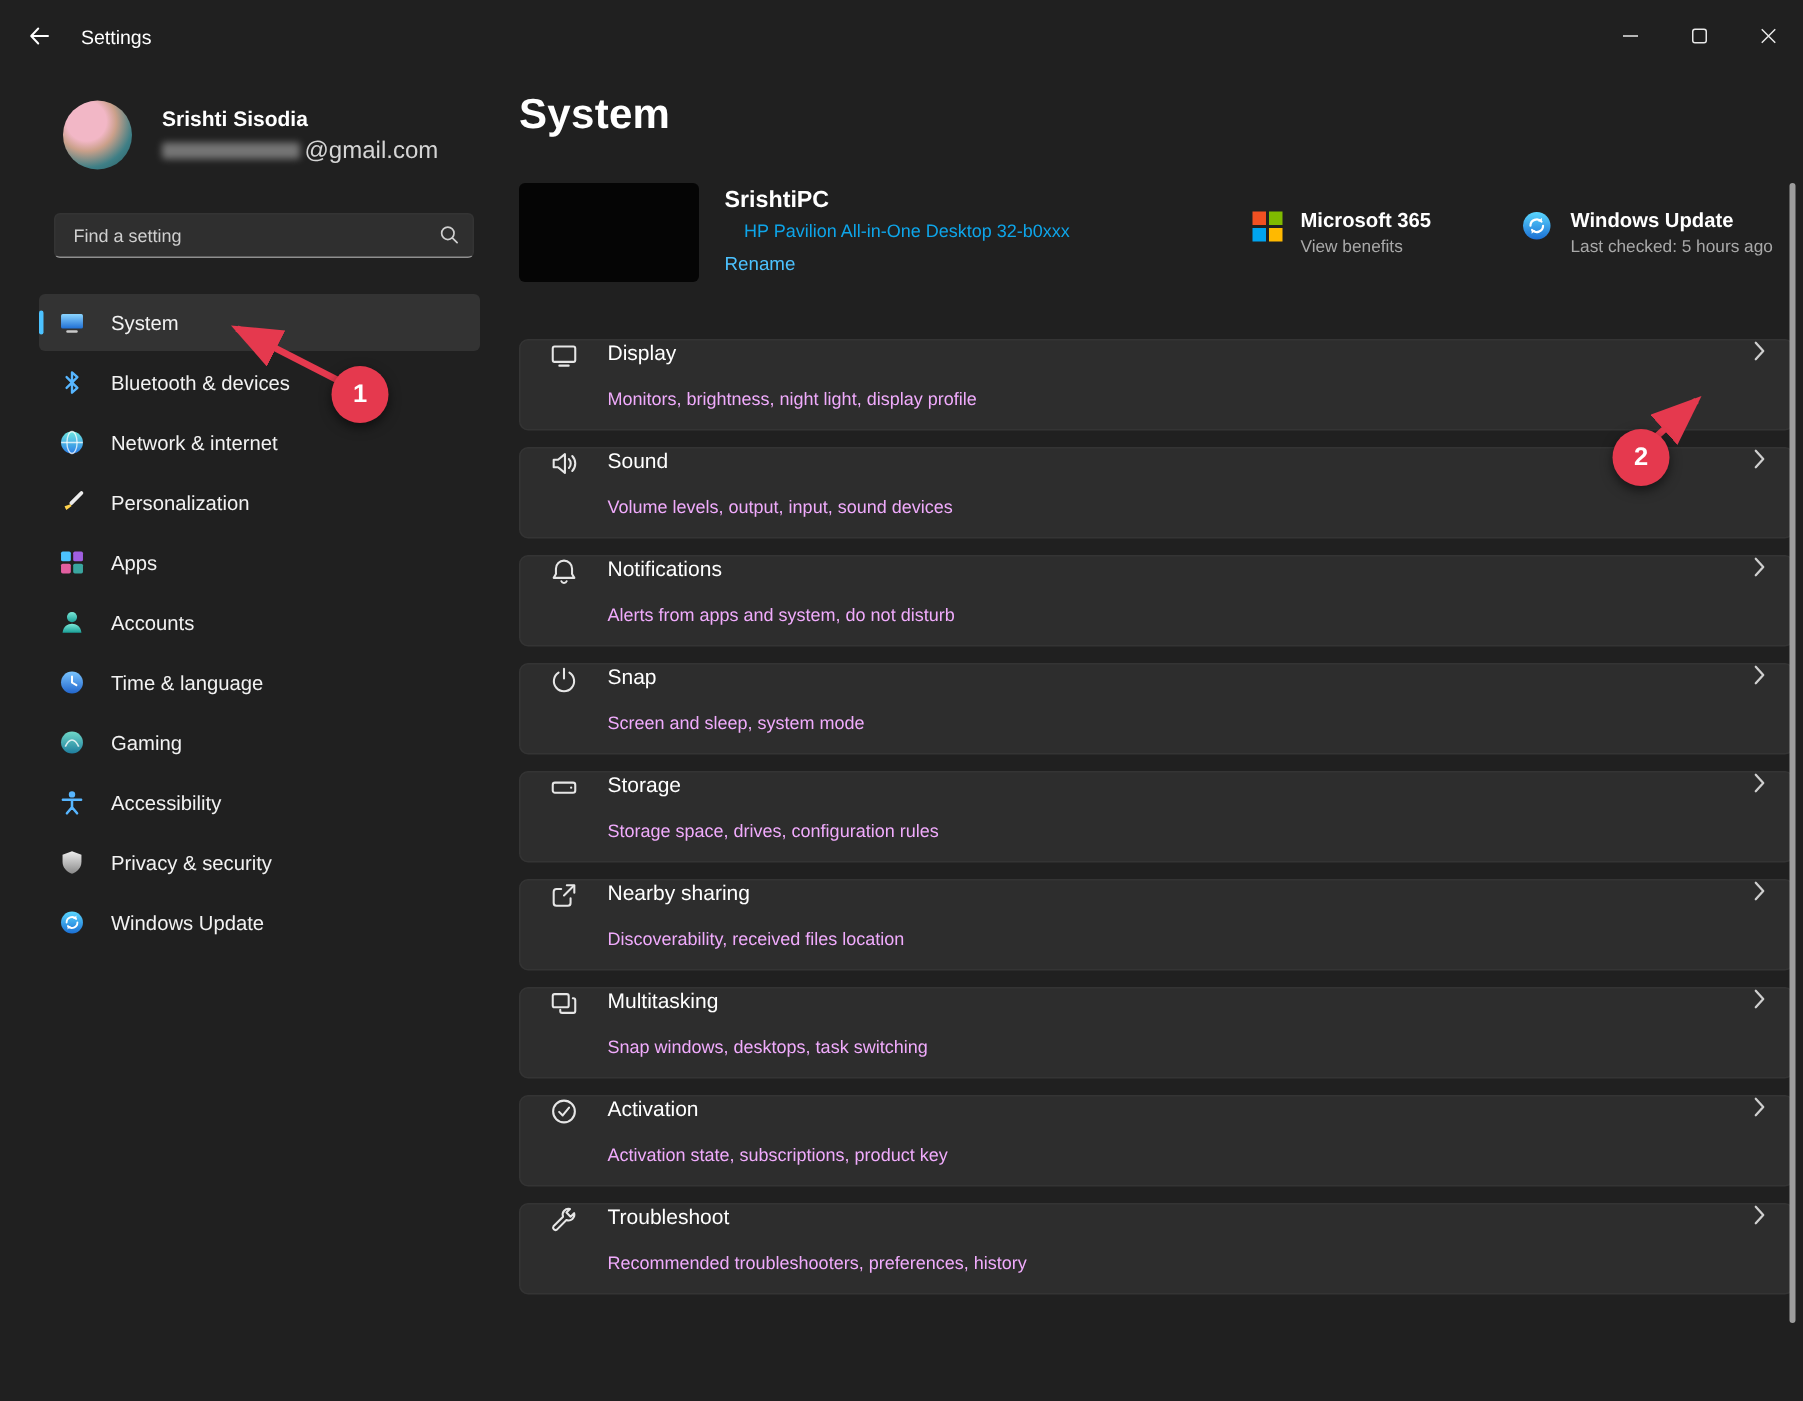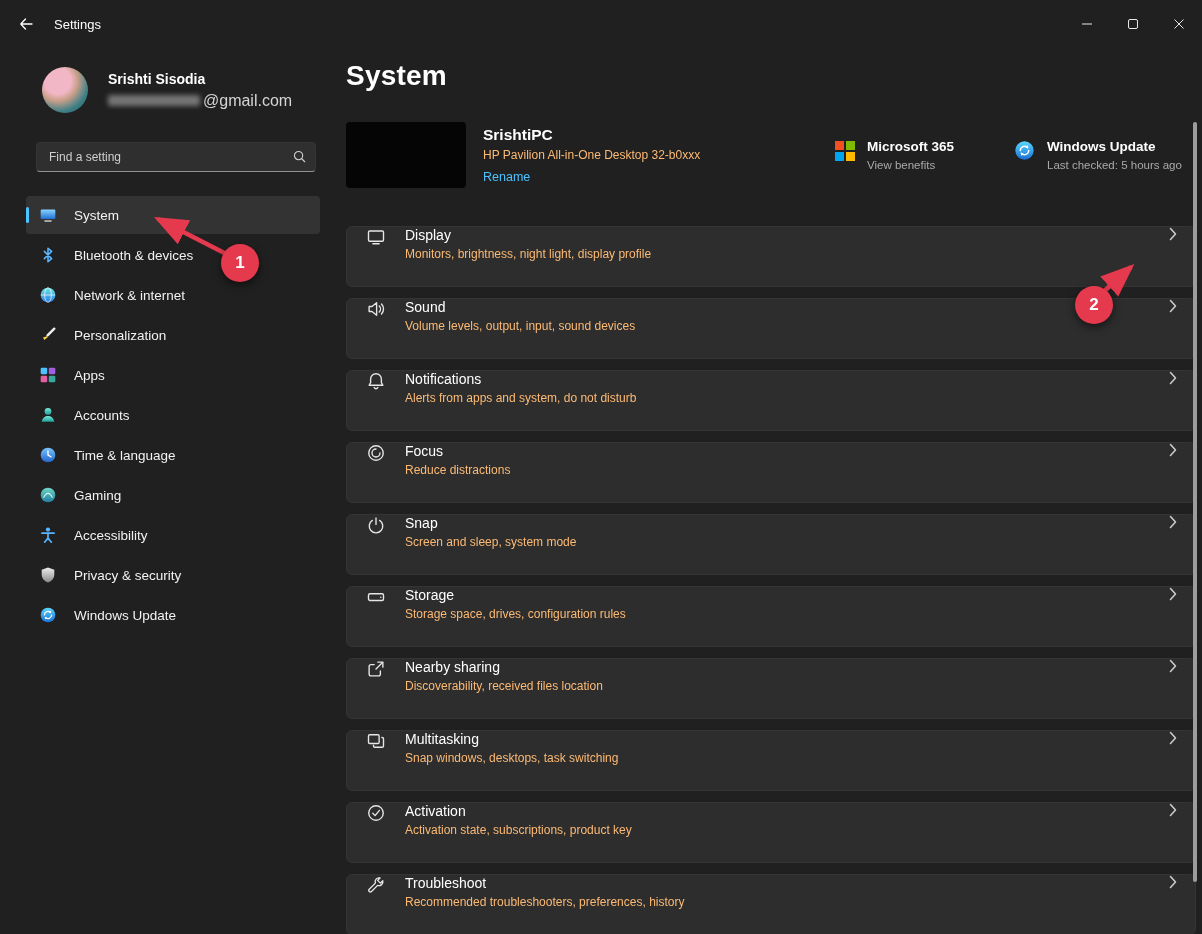"HP Pavilion All-in-One Desktop 32-b0xxx" .device-model { color: #fdba74 -> #0ea5e9; margin-left: none -> 13px }
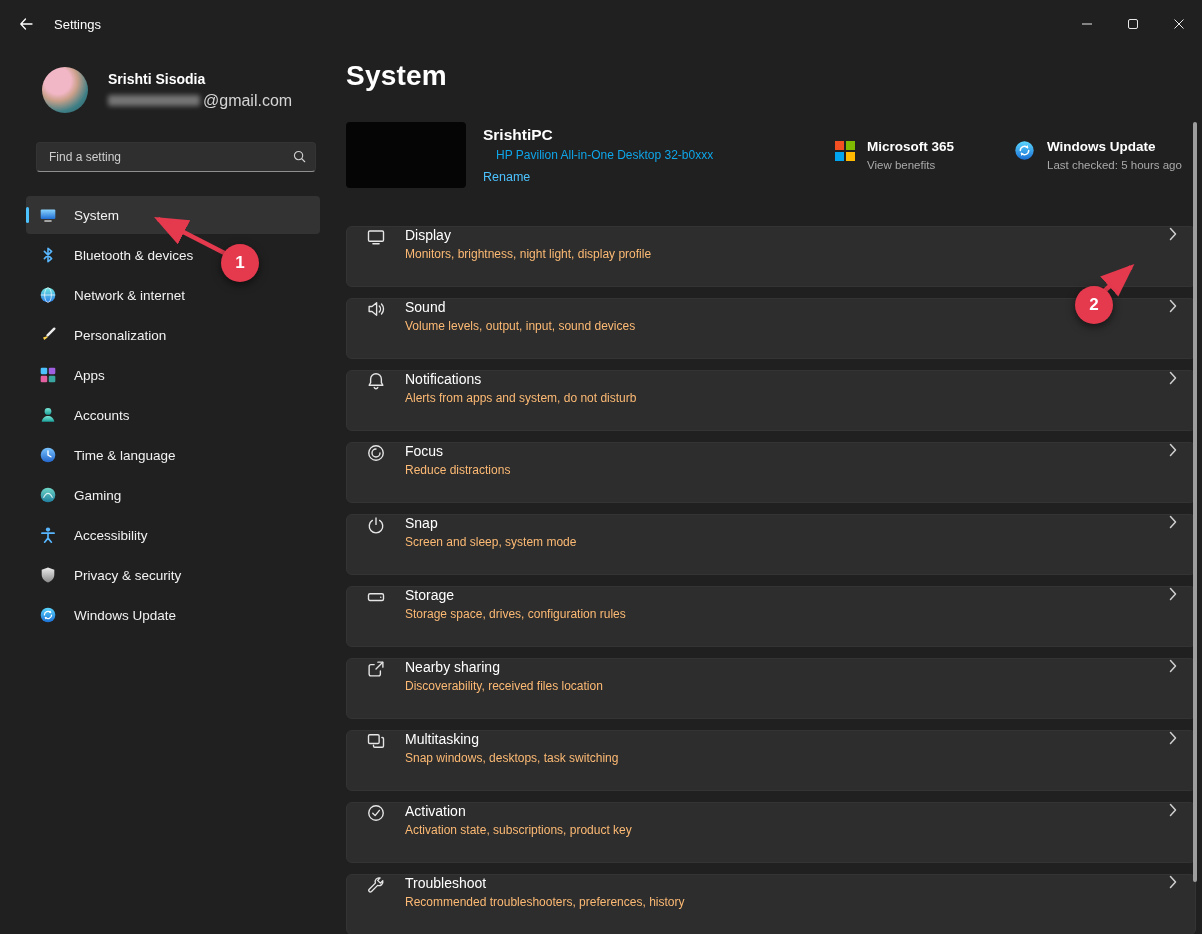"Monitors, brightness, night light," .row-sub { color: #fdba74 -> #f0abfc; margin-top: 4px -> 16px }
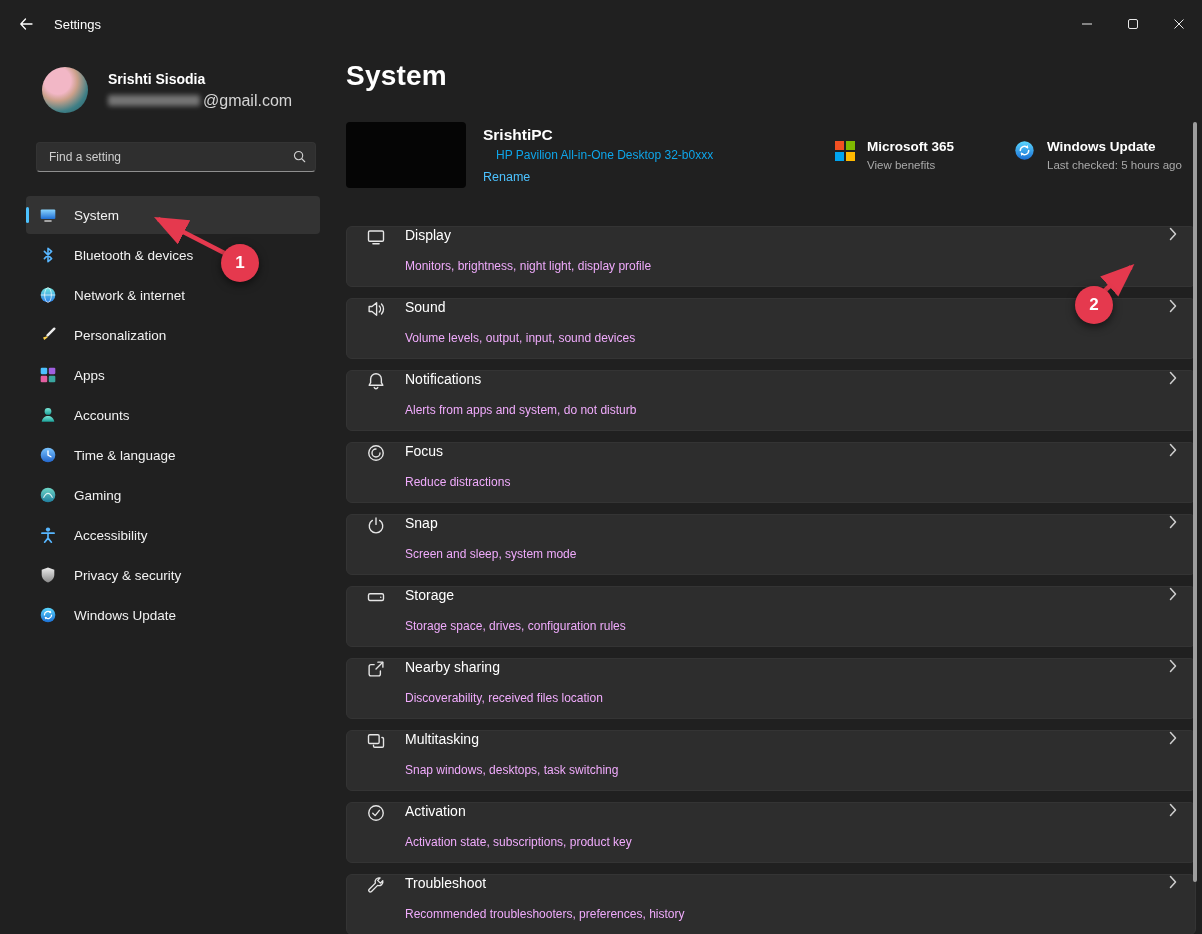"Focus" div.srow { html: <div> <span> <svg> <circle></circle> <path></path> </svg> </span> <div> <div>Focus</div> <div>Reduce distractions</div> </div> <span> <svg> <path></path> </svg> </span> </div> -> none }
